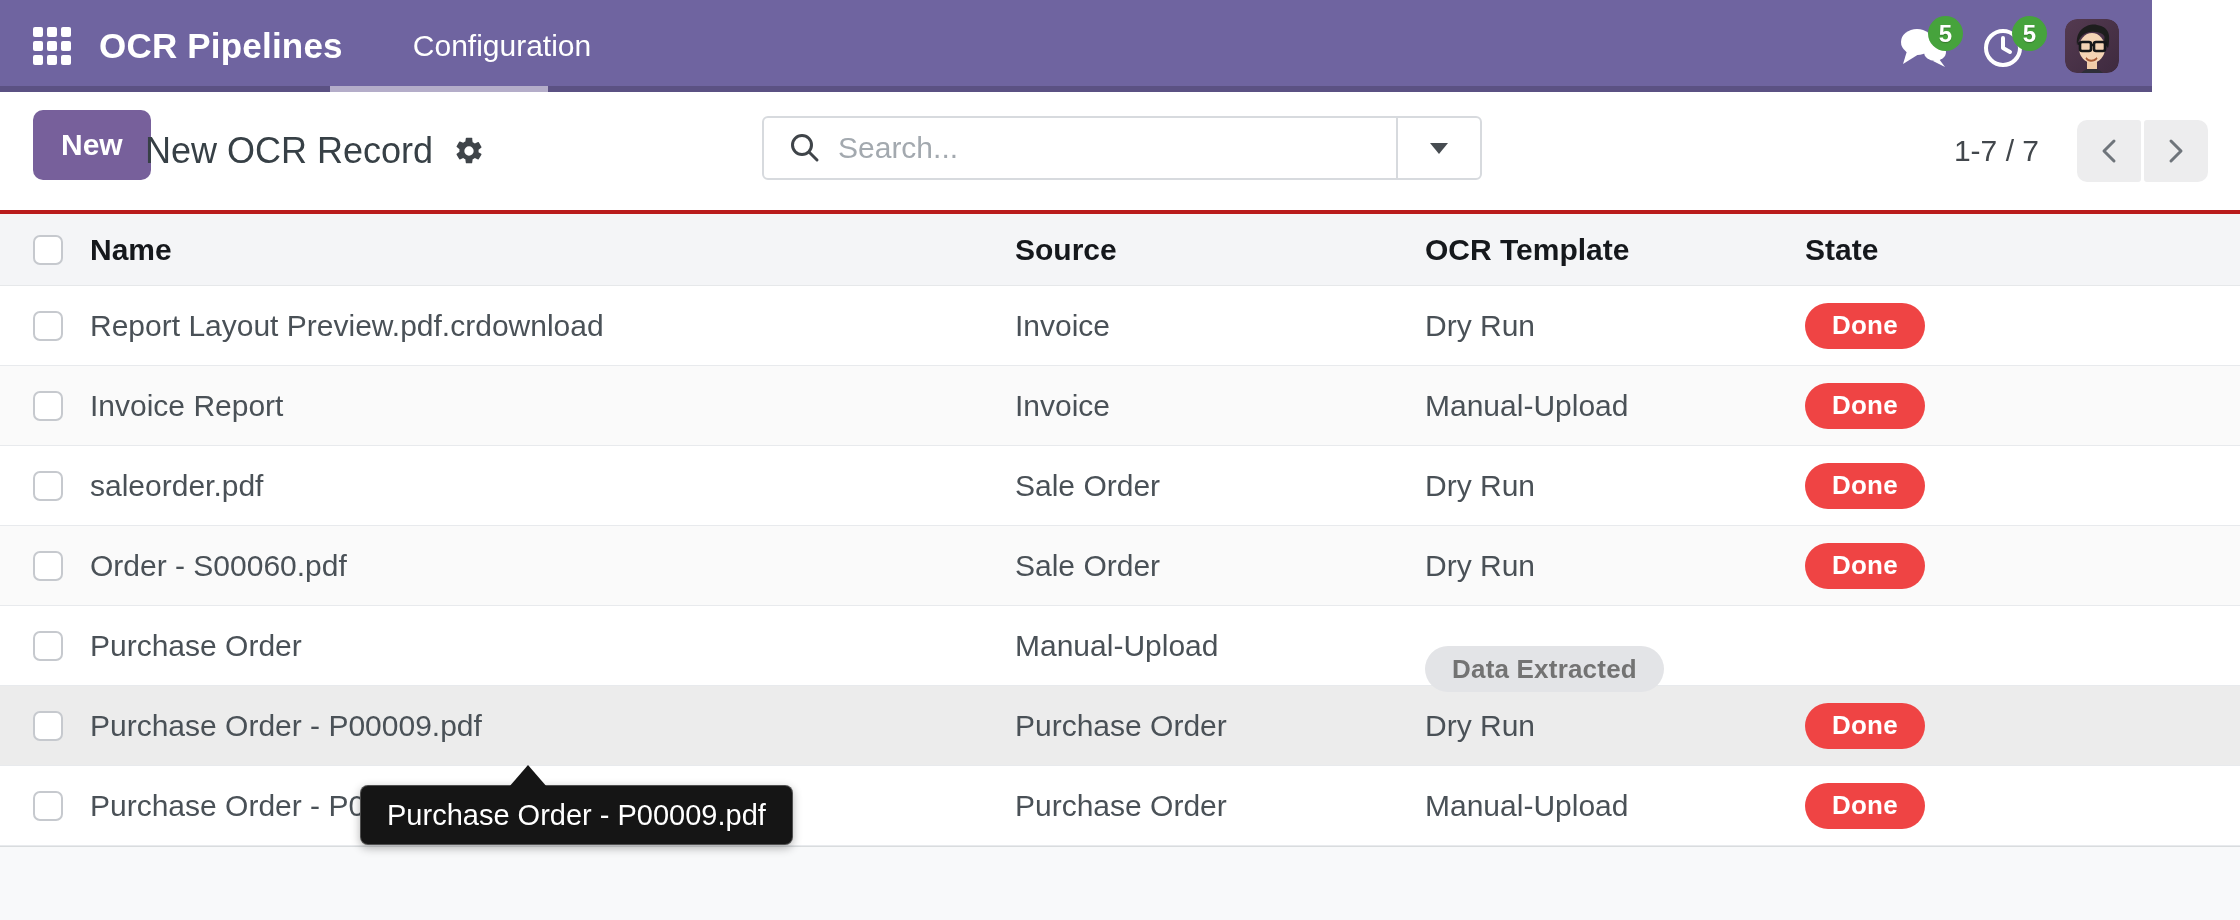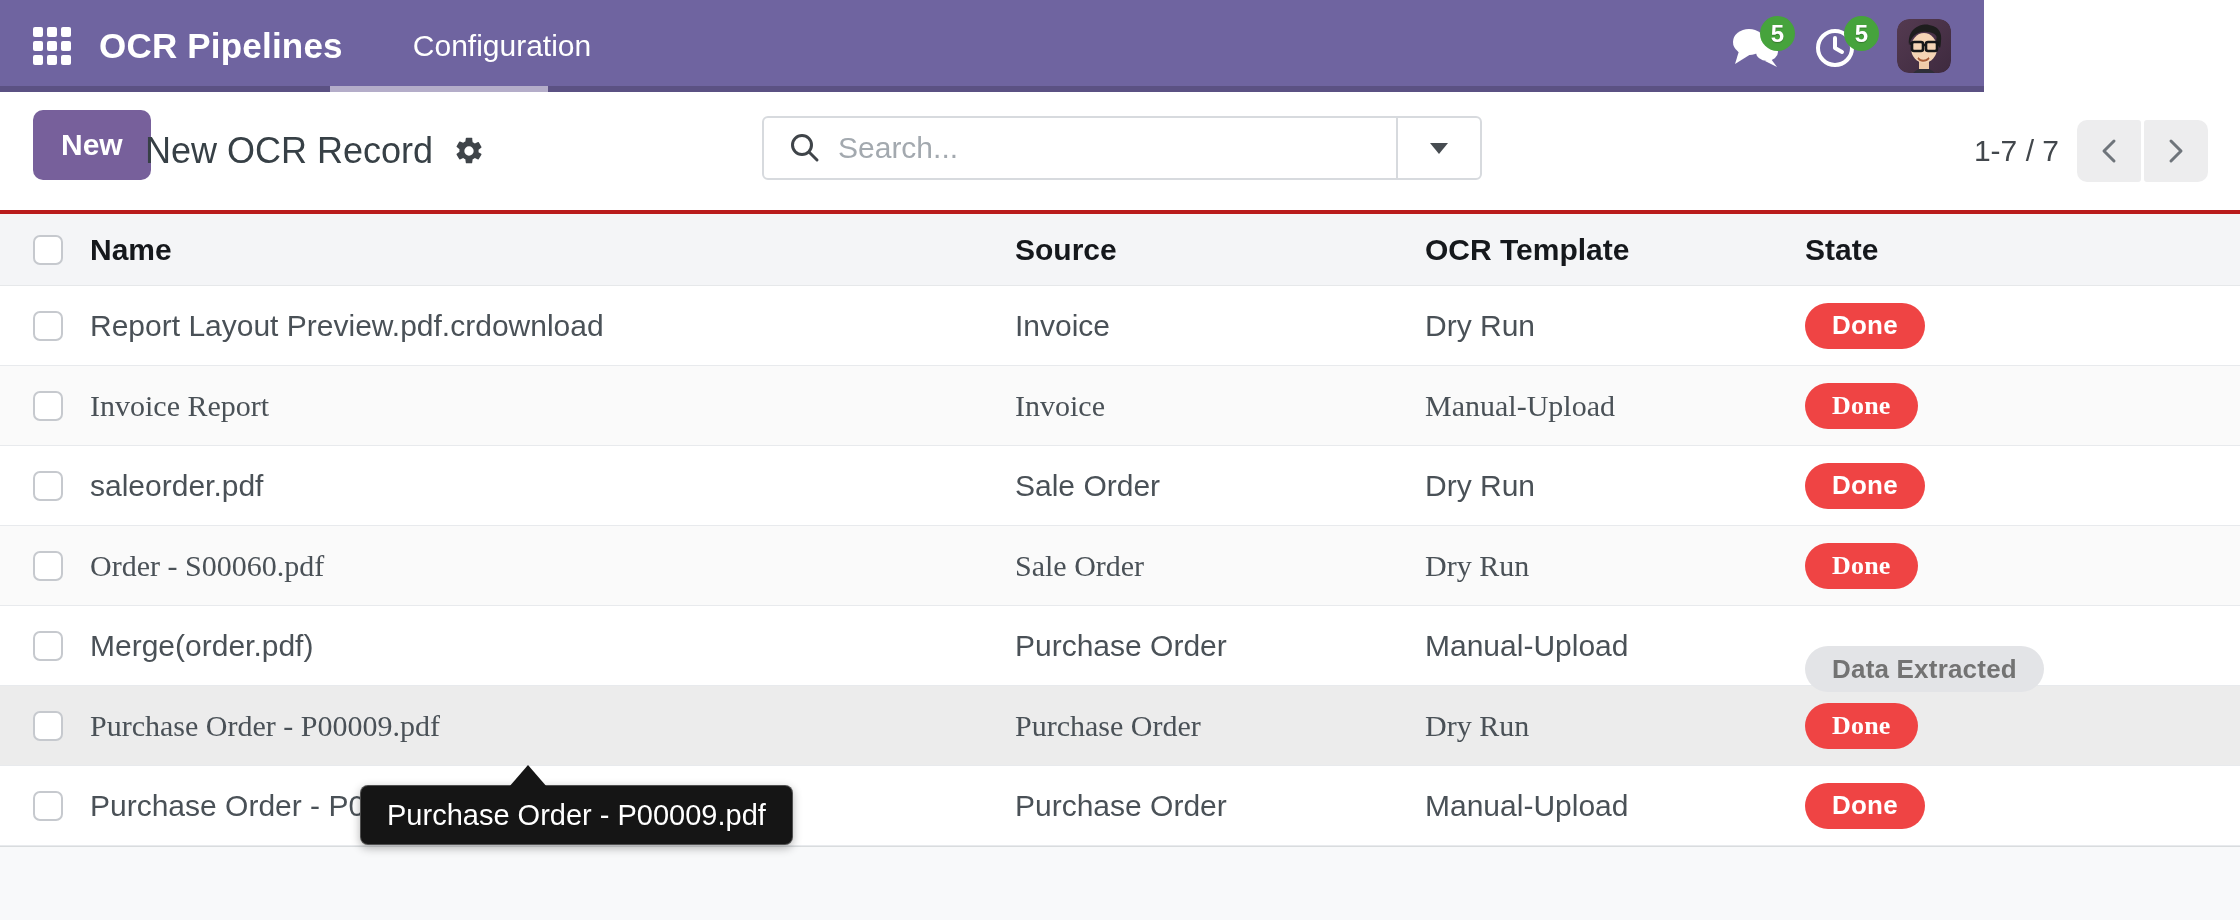"OCR Pipelines" .navbar { width: 1984px -> 2152px }
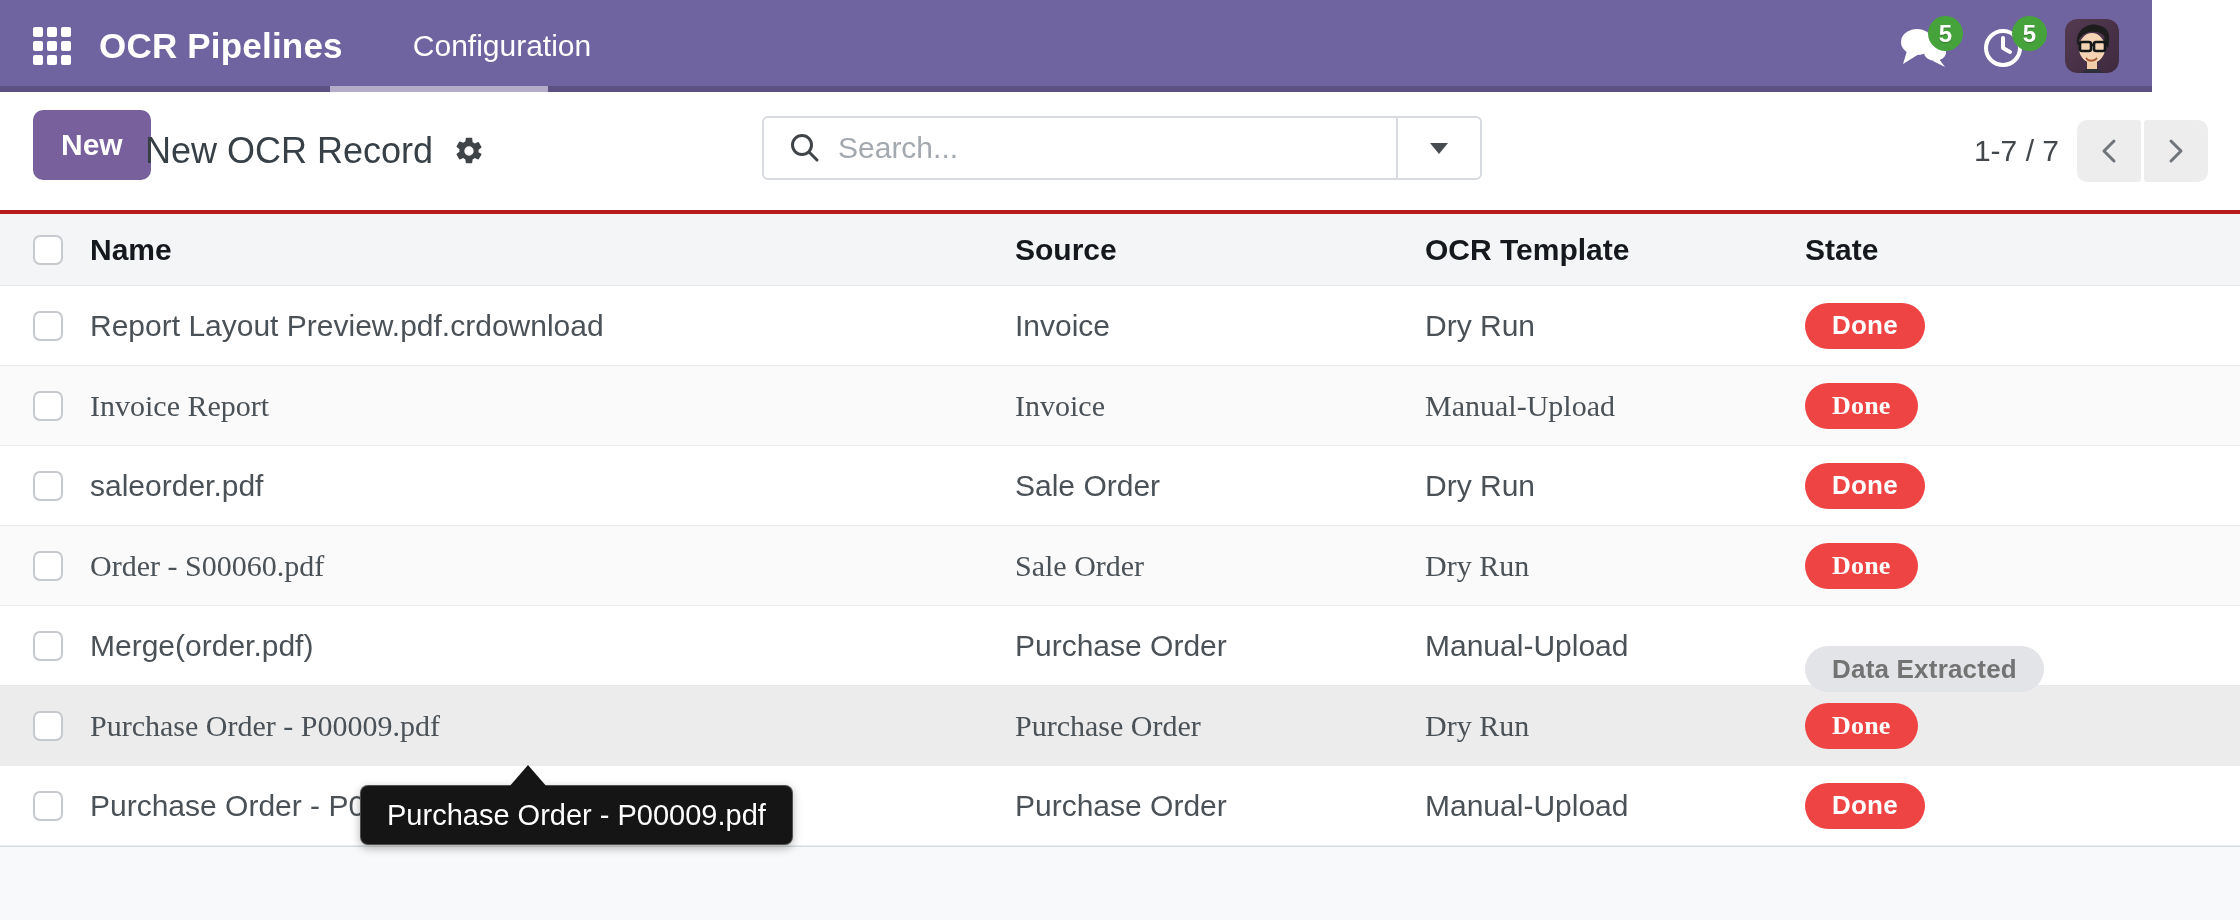"1-7 / 7" .pager-range { margin-right: 18px -> 38px }
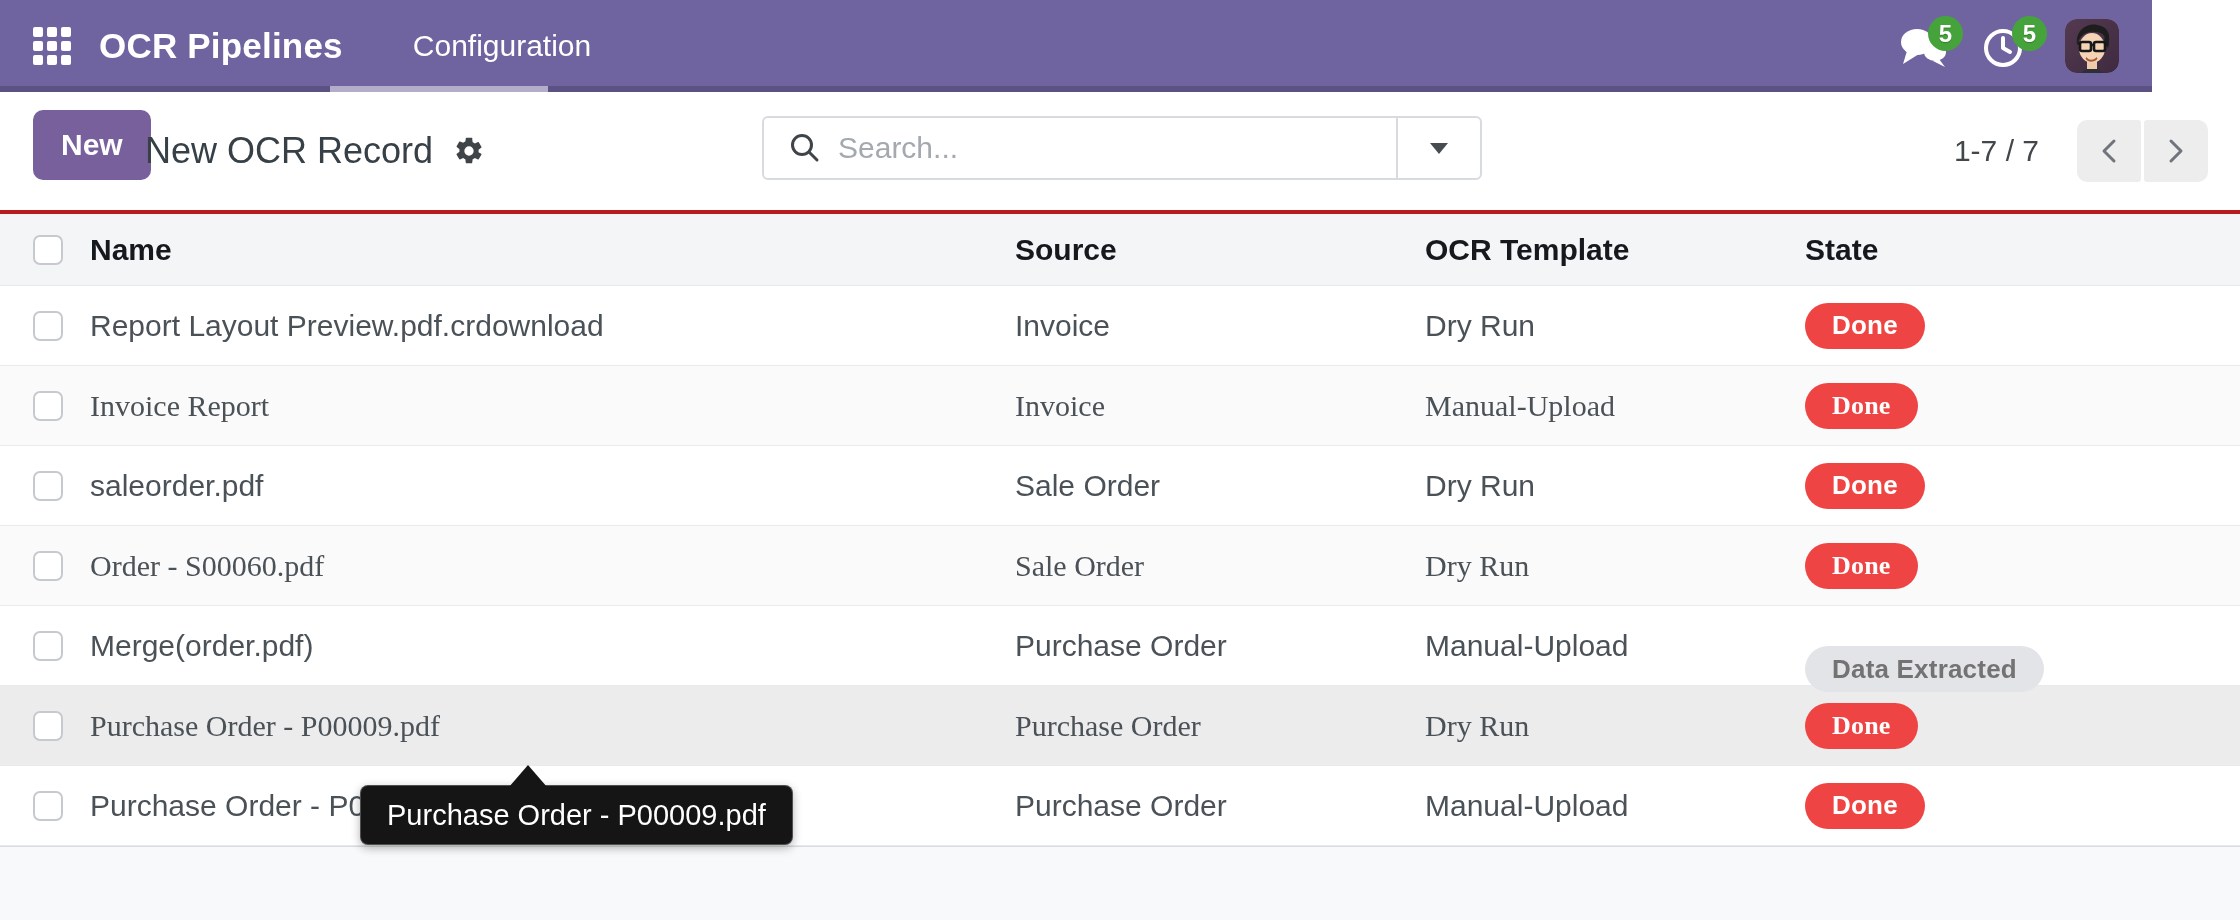"Invoice Report" .drow.striped { font-family: Liberation Serif, serif -> none }
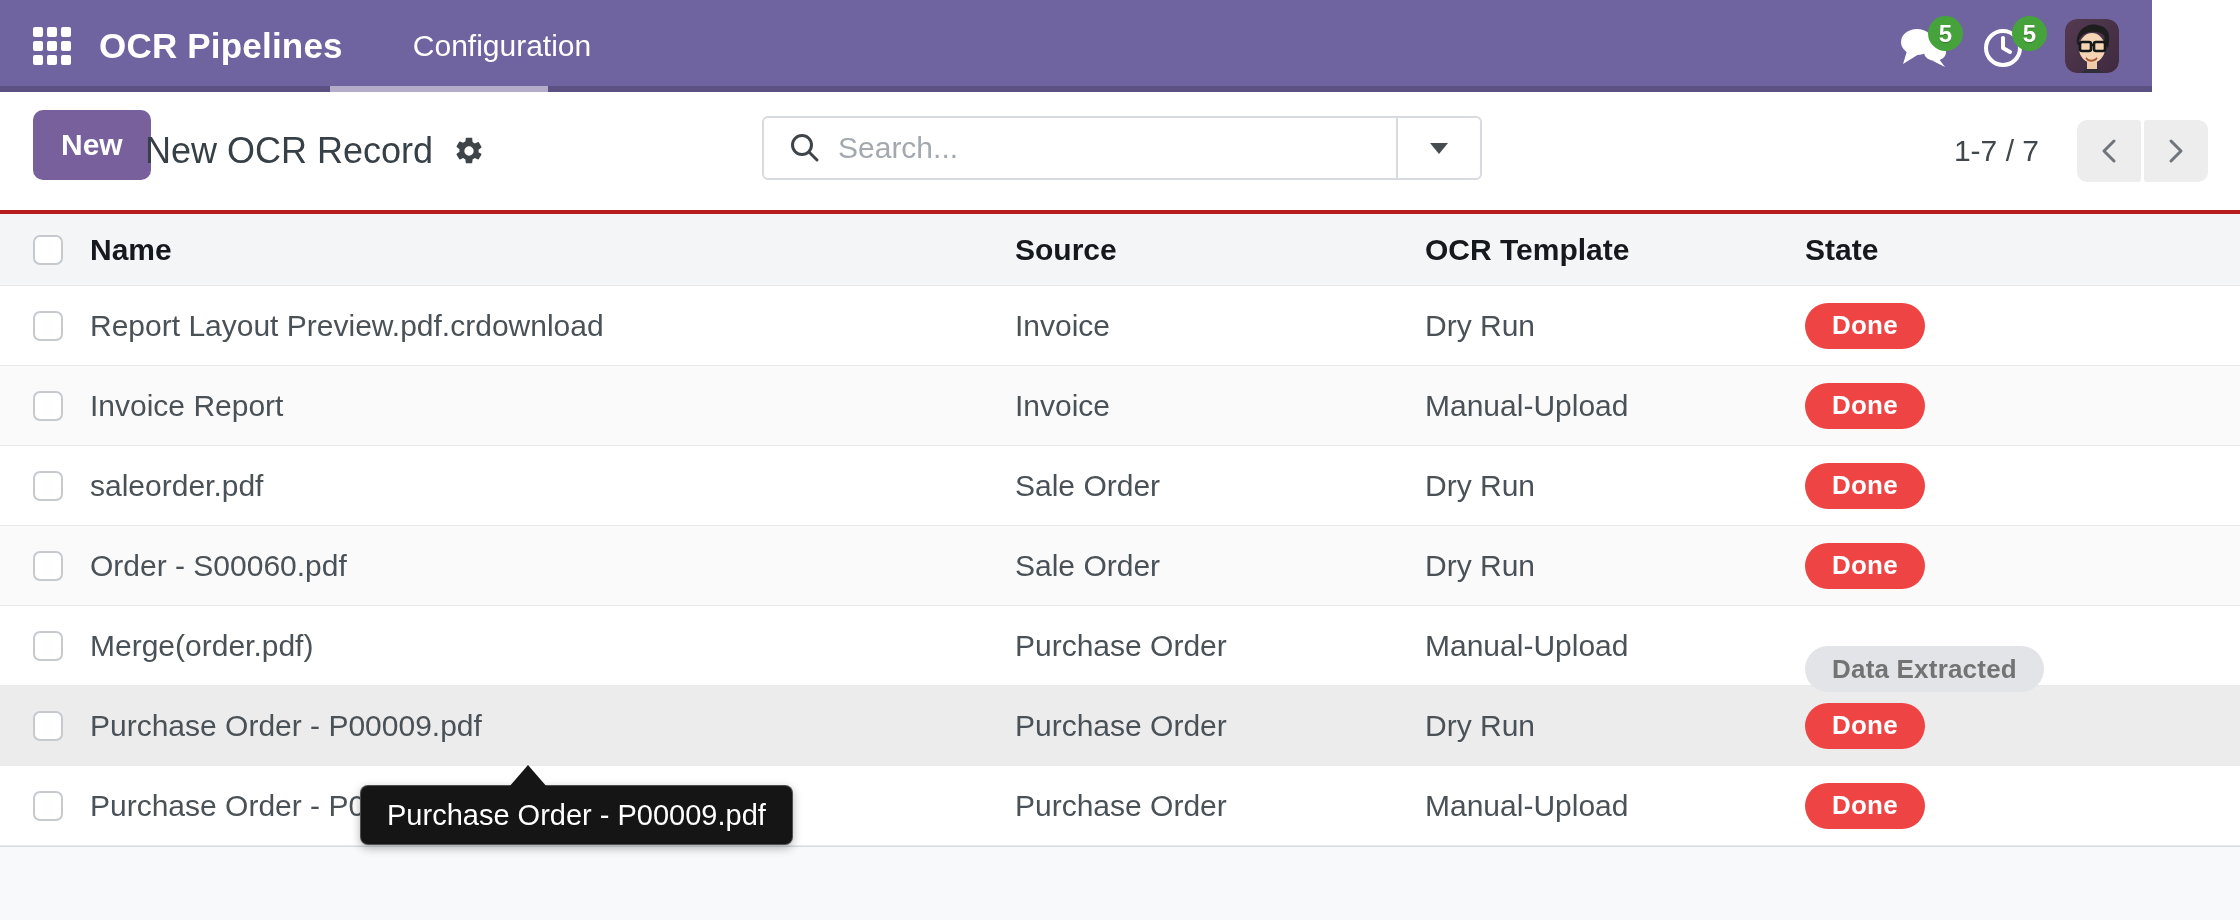"Merge(order.pdf)" div.cell { html: <div>Merge(order.pdf)</div> -> none }
